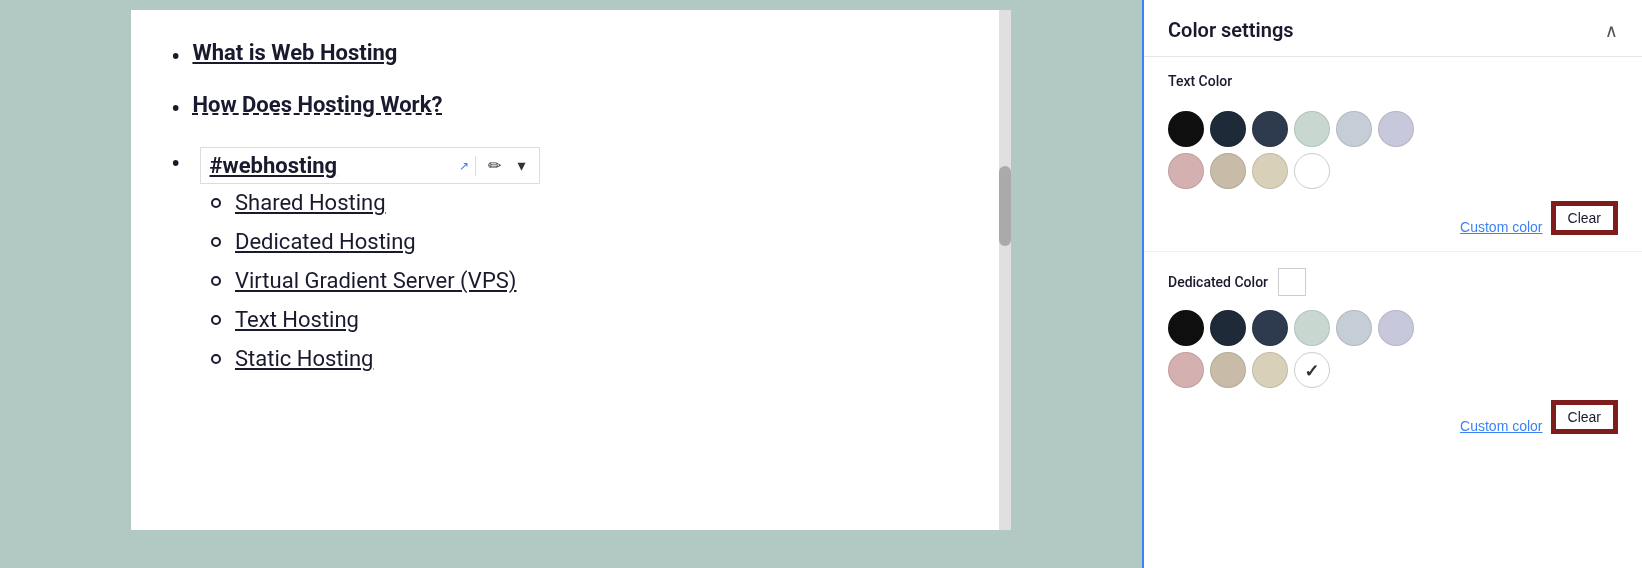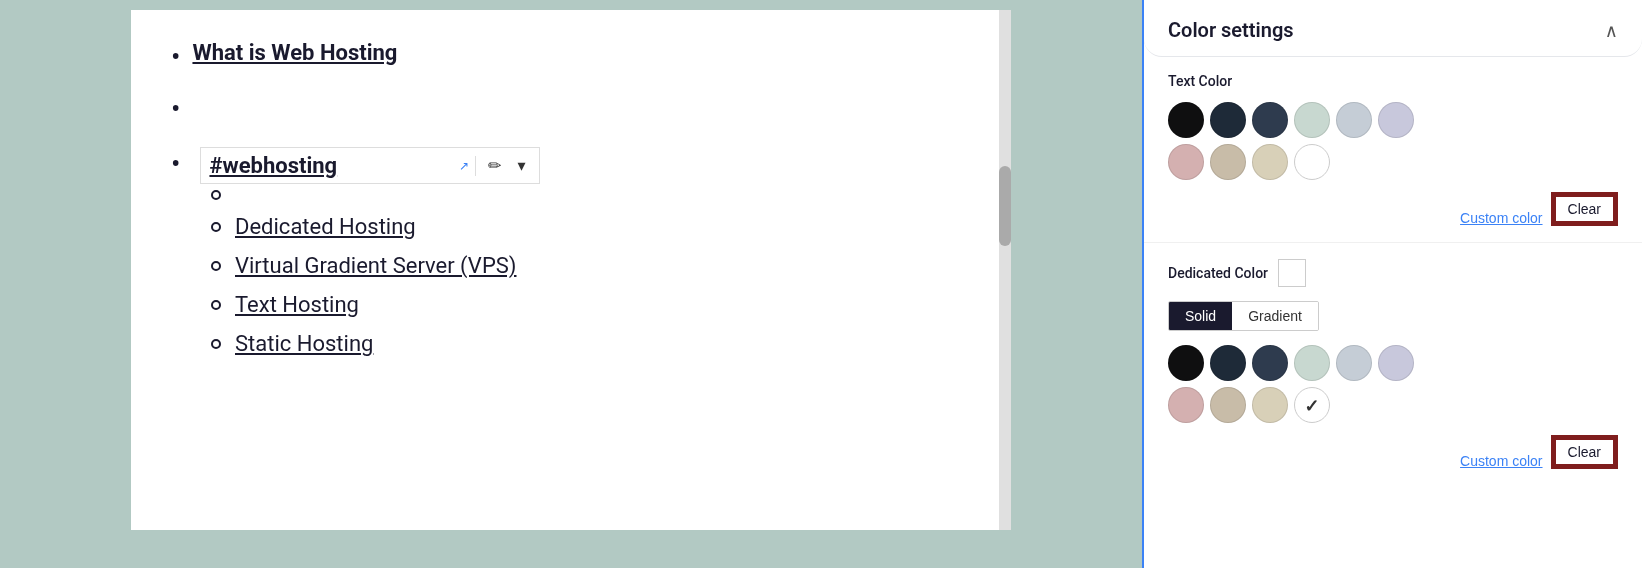"Color settings" .sidebar-header { border-radius: 18px -> none }
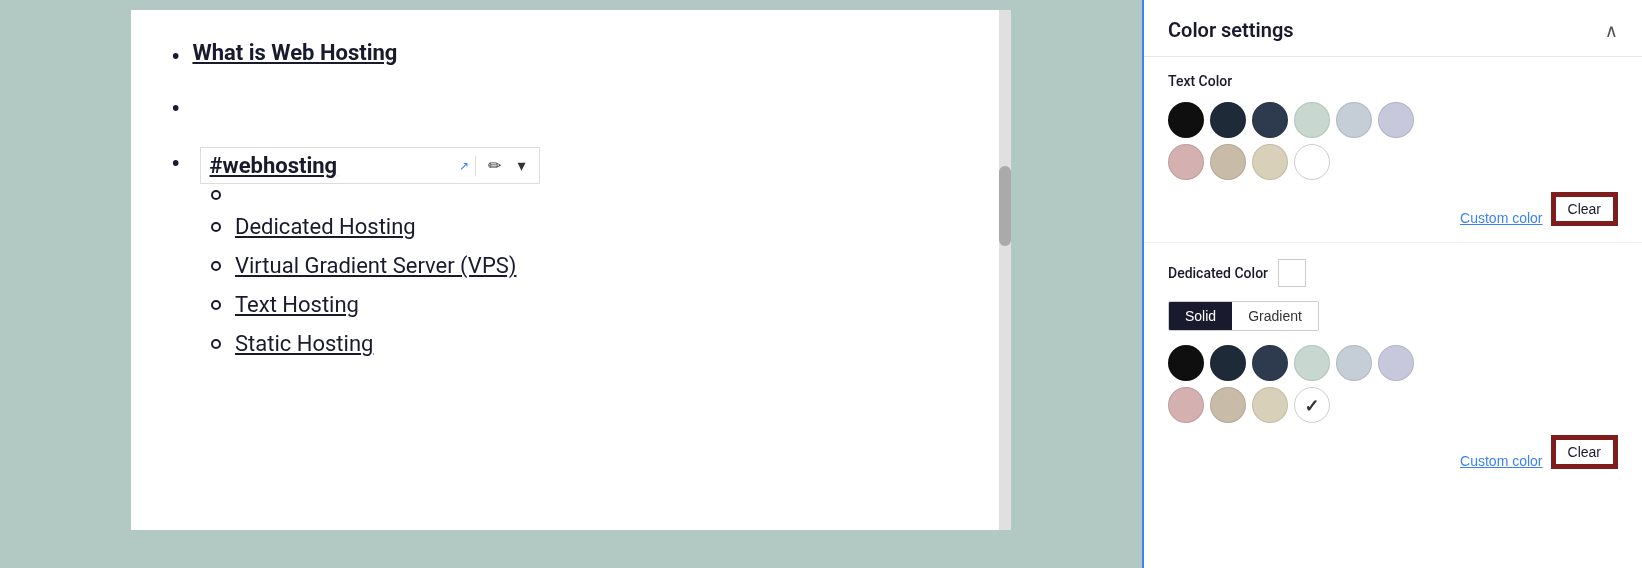"Text Color" .color-section-label { margin-bottom: 13px -> 22px }
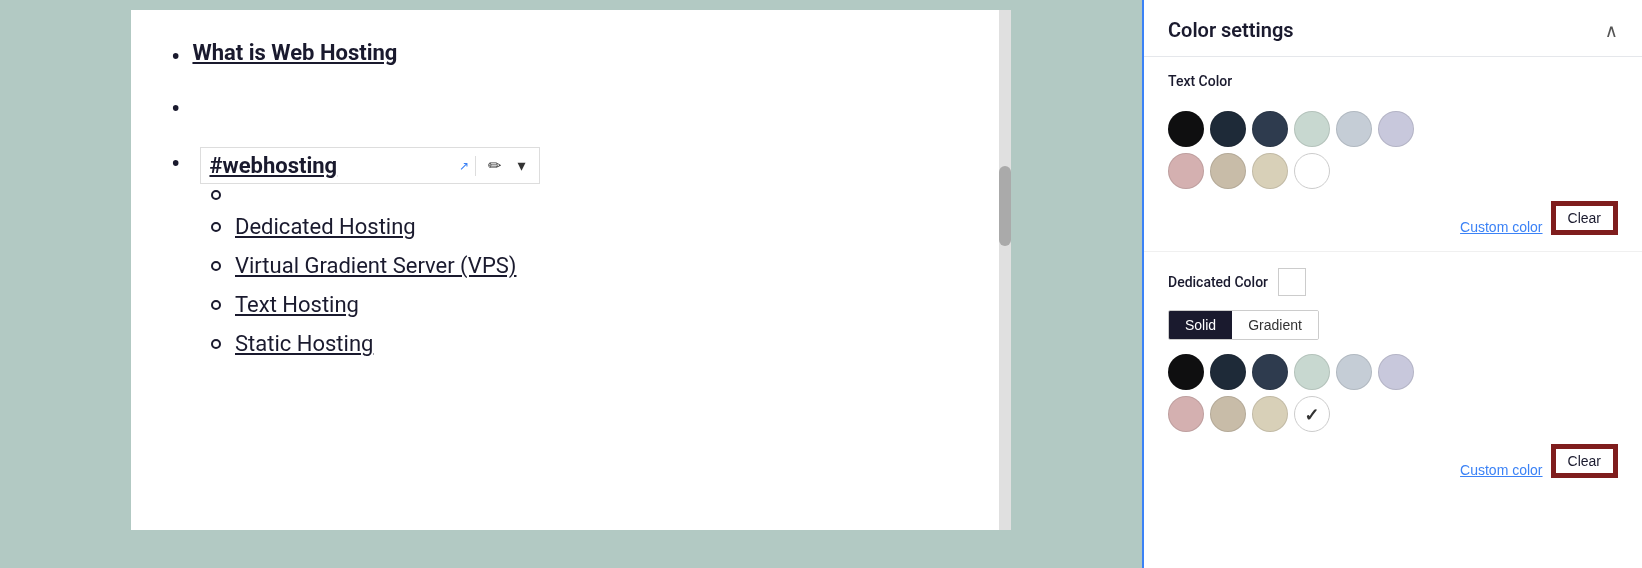"How Does Hosting Work?" a.dashed-underline { html: none -> <a>How Does Hosting Work?</a> }
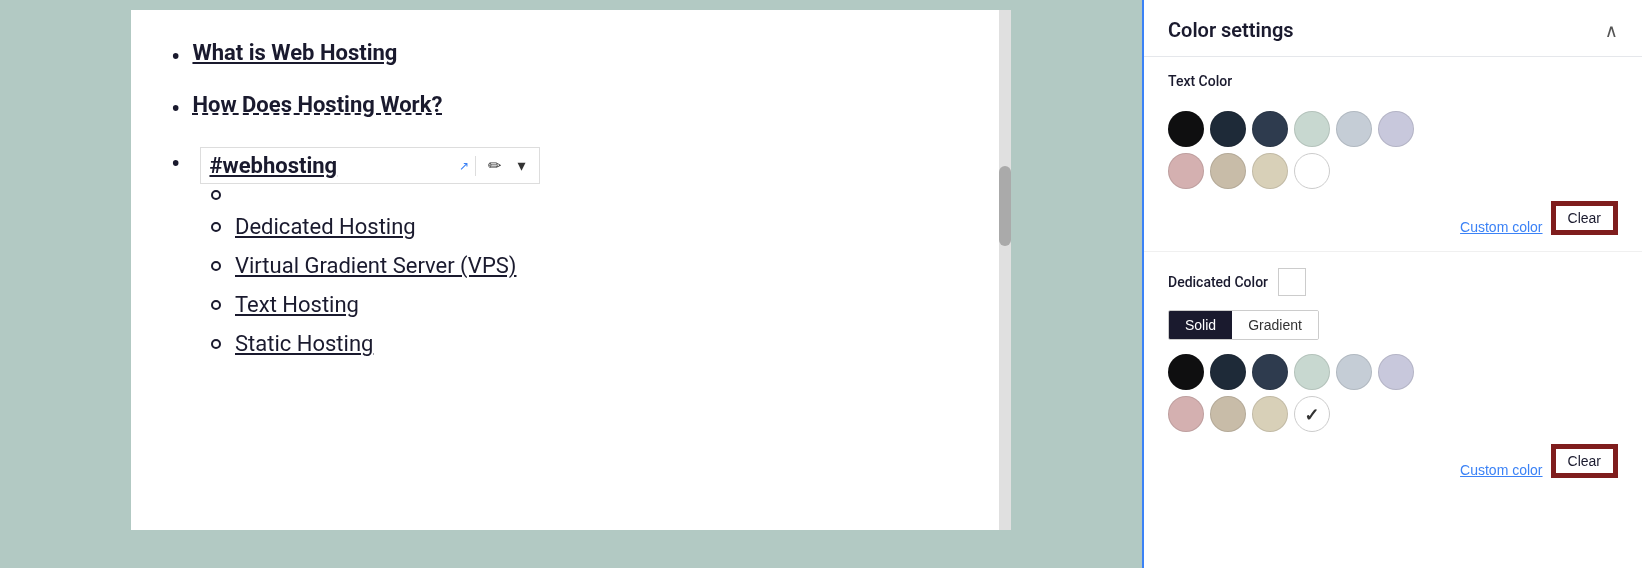"Shared Hosting" a { html: none -> <a>Shared Hosting</a> }
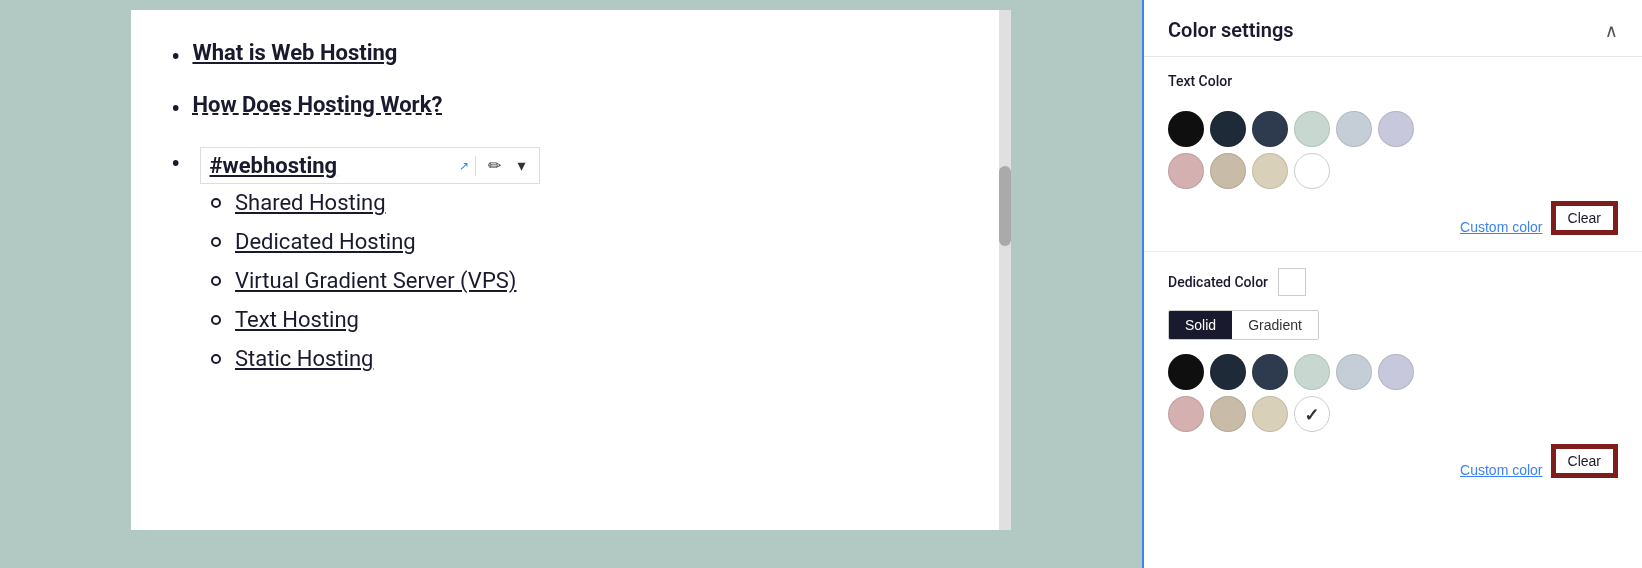"Solid" div.toggle-group { html: <div> <button>Solid</button> <button>Gradient</button> </div> -> none }
